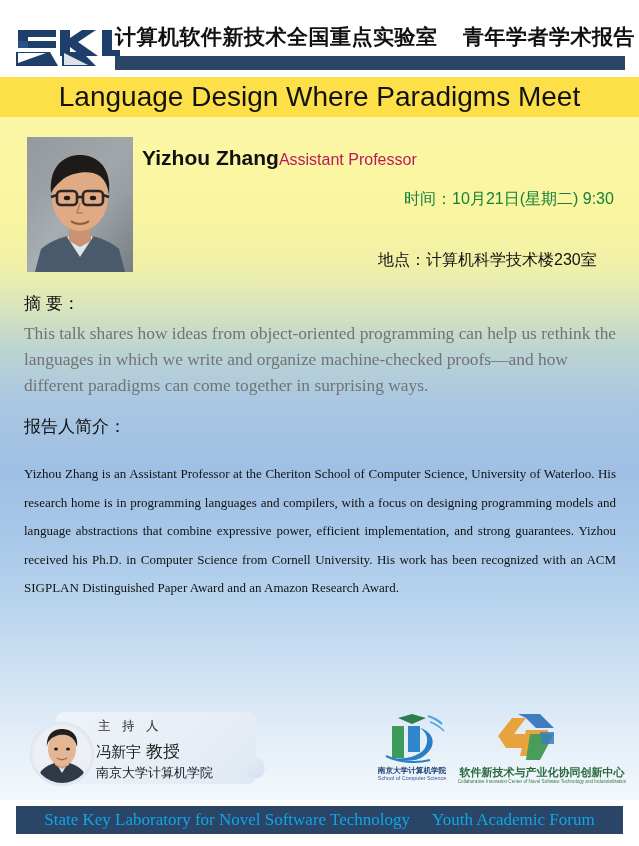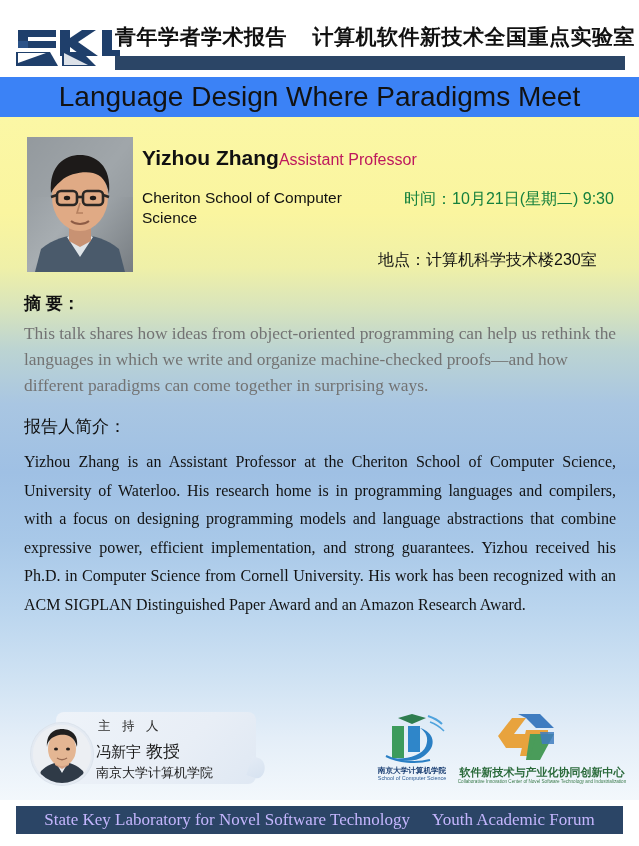"青年学者学术报告" span { order: before "计算机软件新技术全国重点实验室" -> after "计算机软件新技术全国重点实验室" }
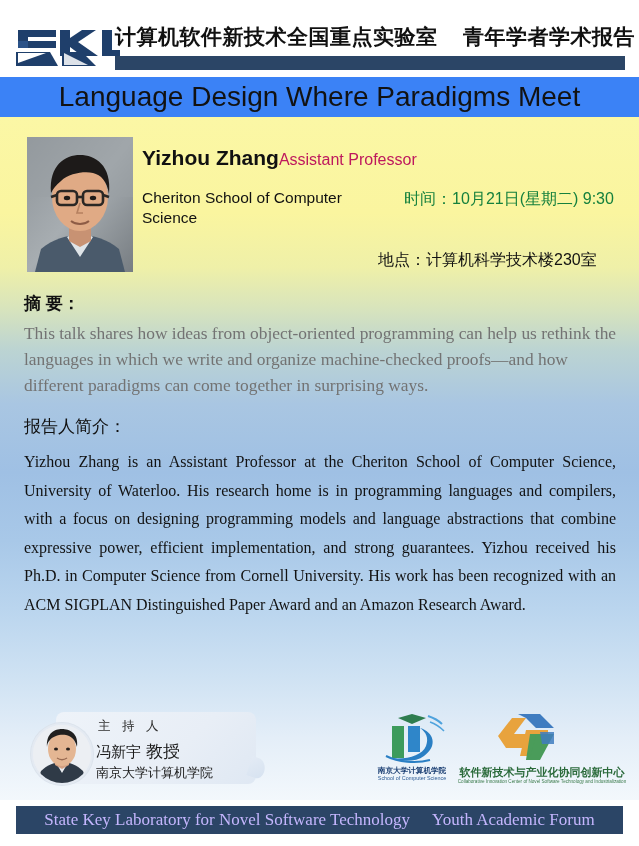"Language Design Where Paradigms Meet" .talk-title { background: #3b82f6 -> #fde047 }
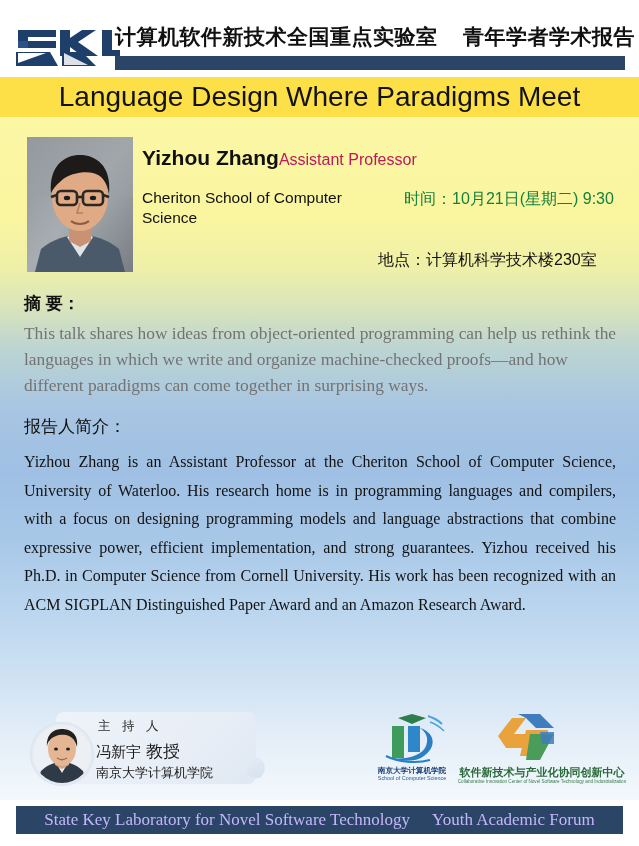"Cheriton School of Computer Science" div.affil1 { html: <div>Cheriton School of Computer Science</div> -> none }
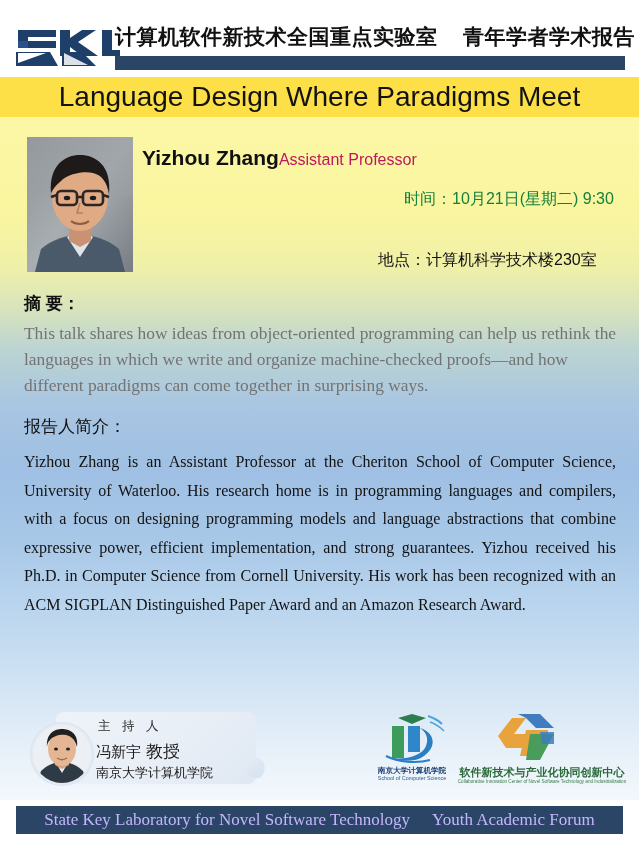"摘 要：" .abs-label { font-weight: bold -> normal }
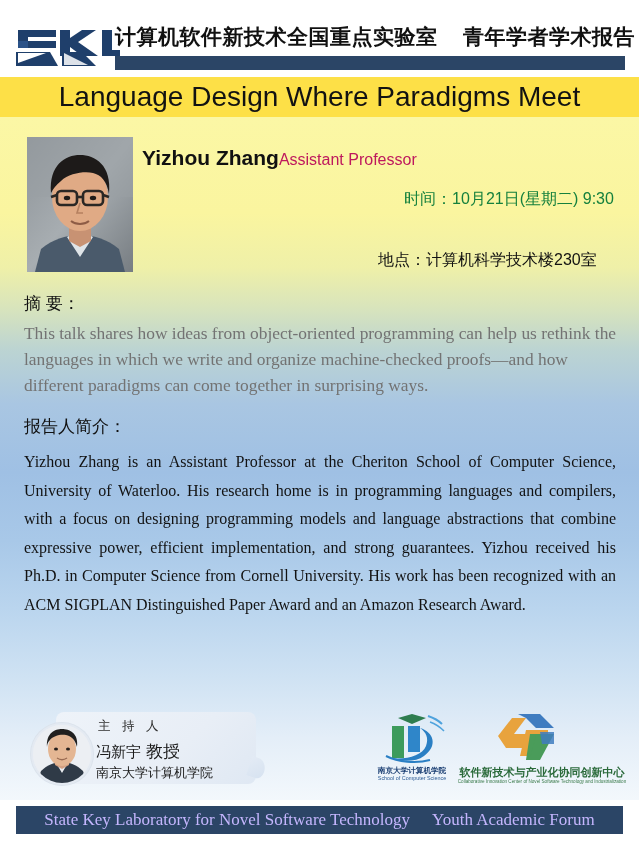"Yizhou Zhang is an Assistant" .bio-body { font-size: 16px -> 13px; top: 448px -> 460px }
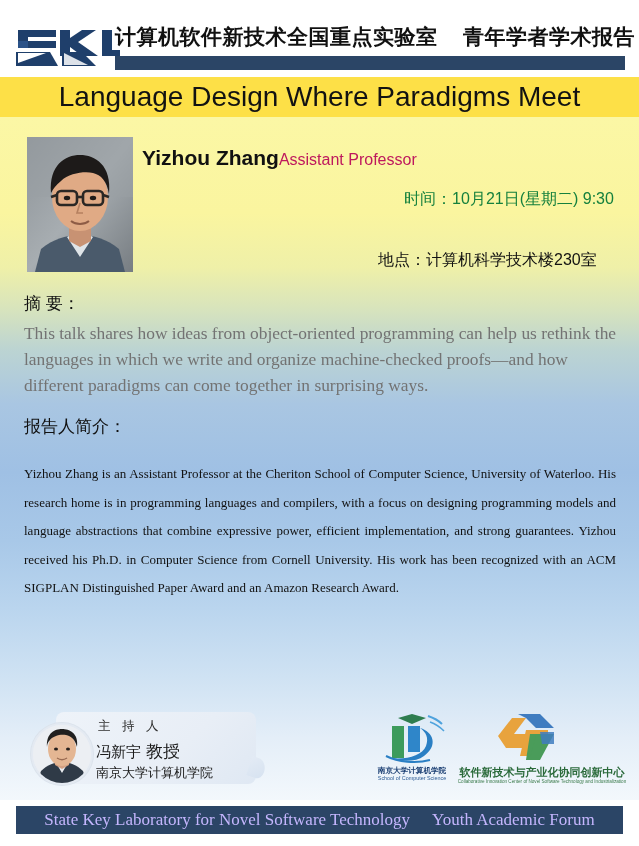"State Key Laboratory for Novel" .footer-text { color: #c4b5fd -> #0ea5e9 }
